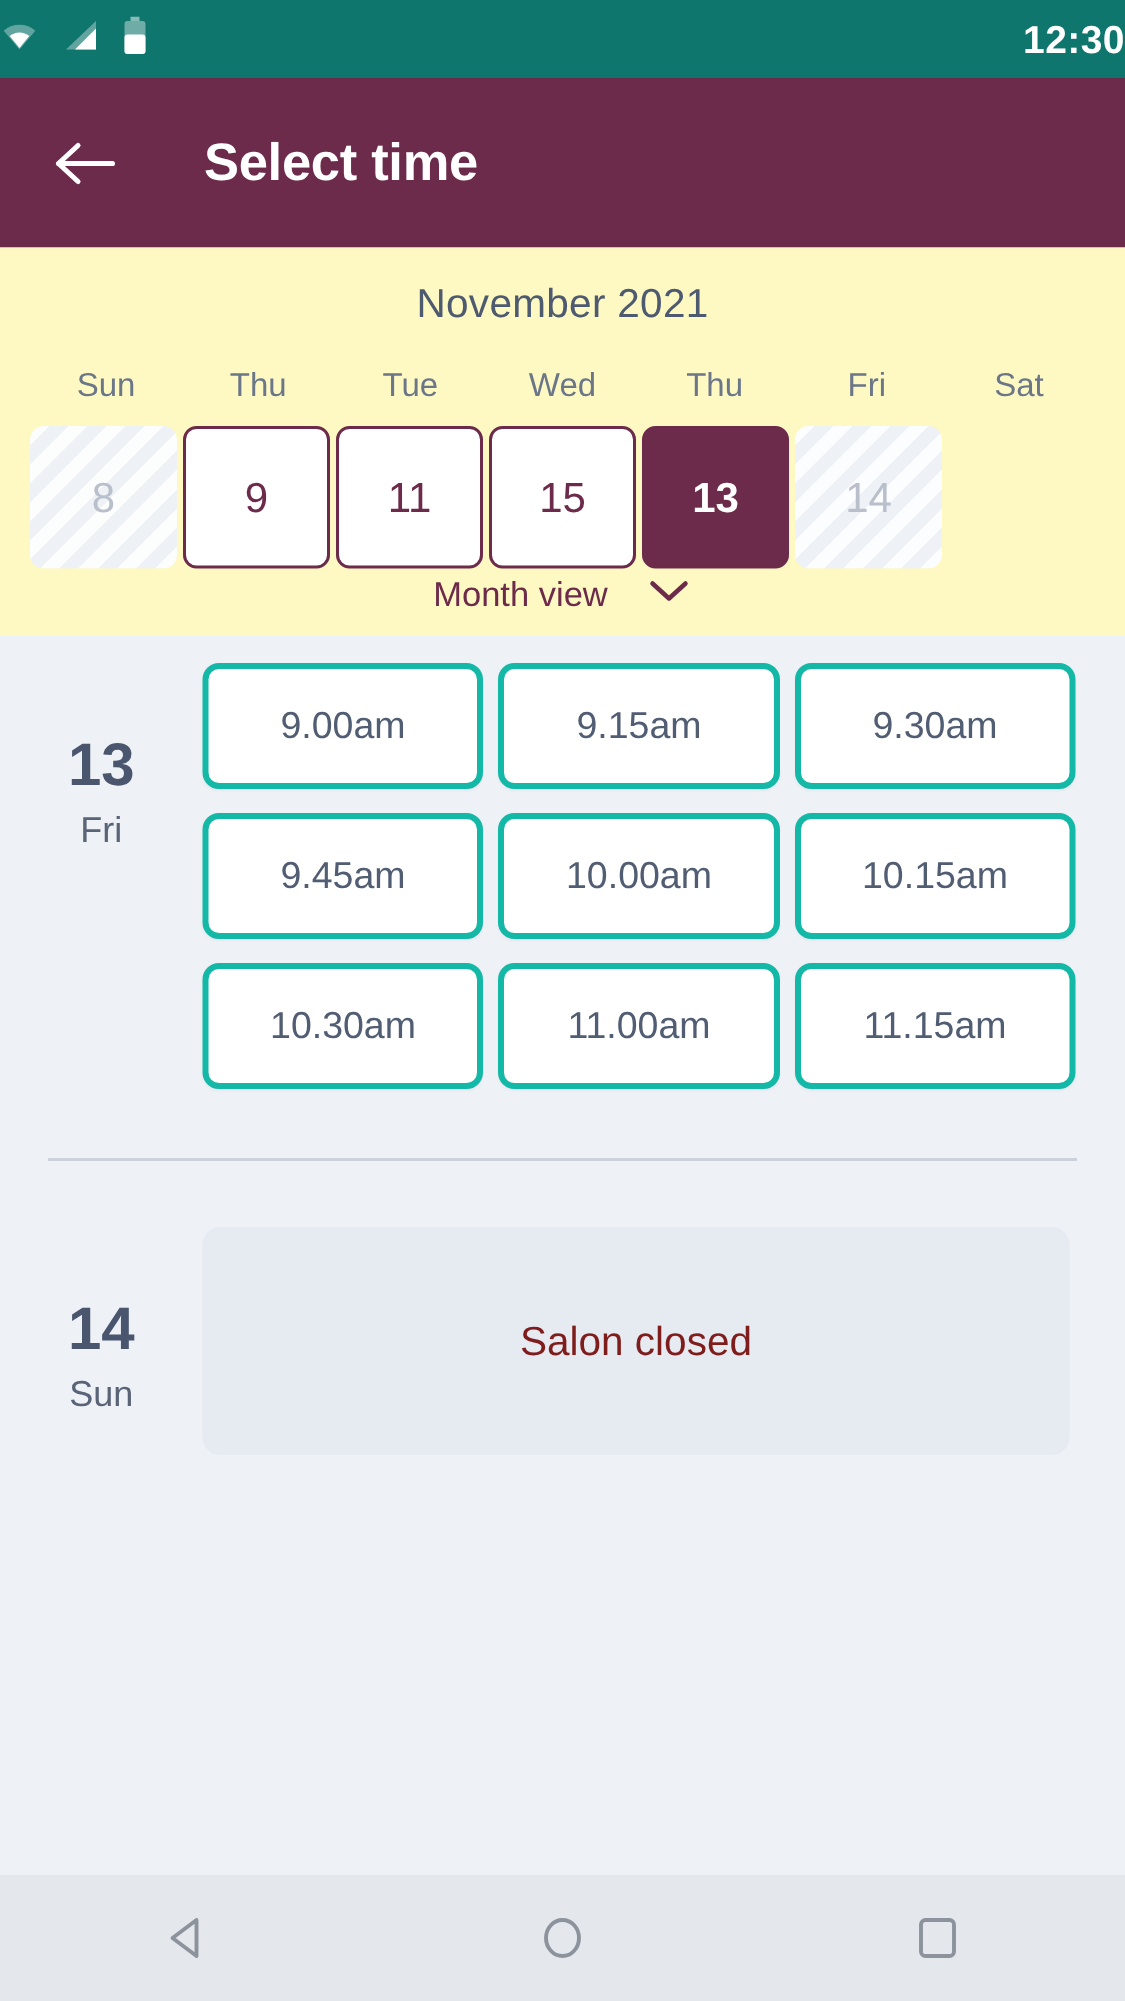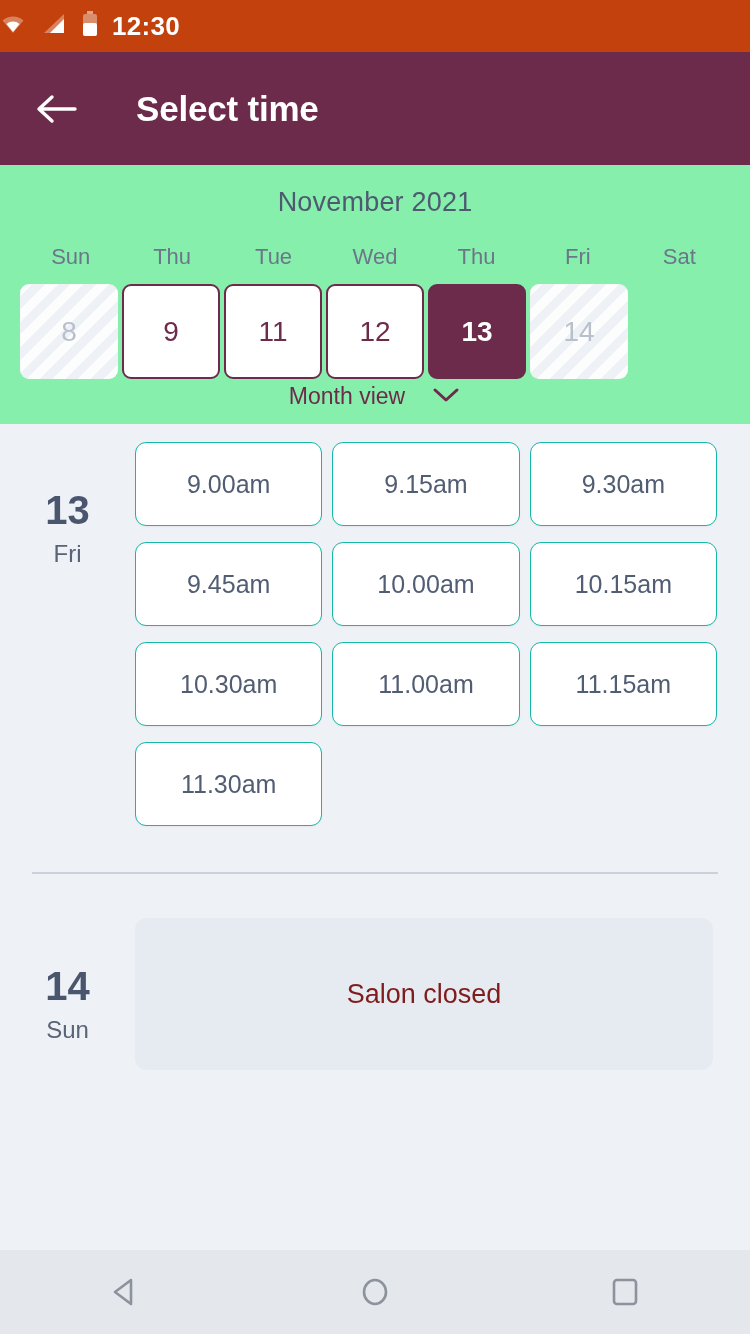"12:30" .statusbar { background: #c2410c -> #0f766e; justify-content: flex-start -> space-between; padding-right: 18px -> none }
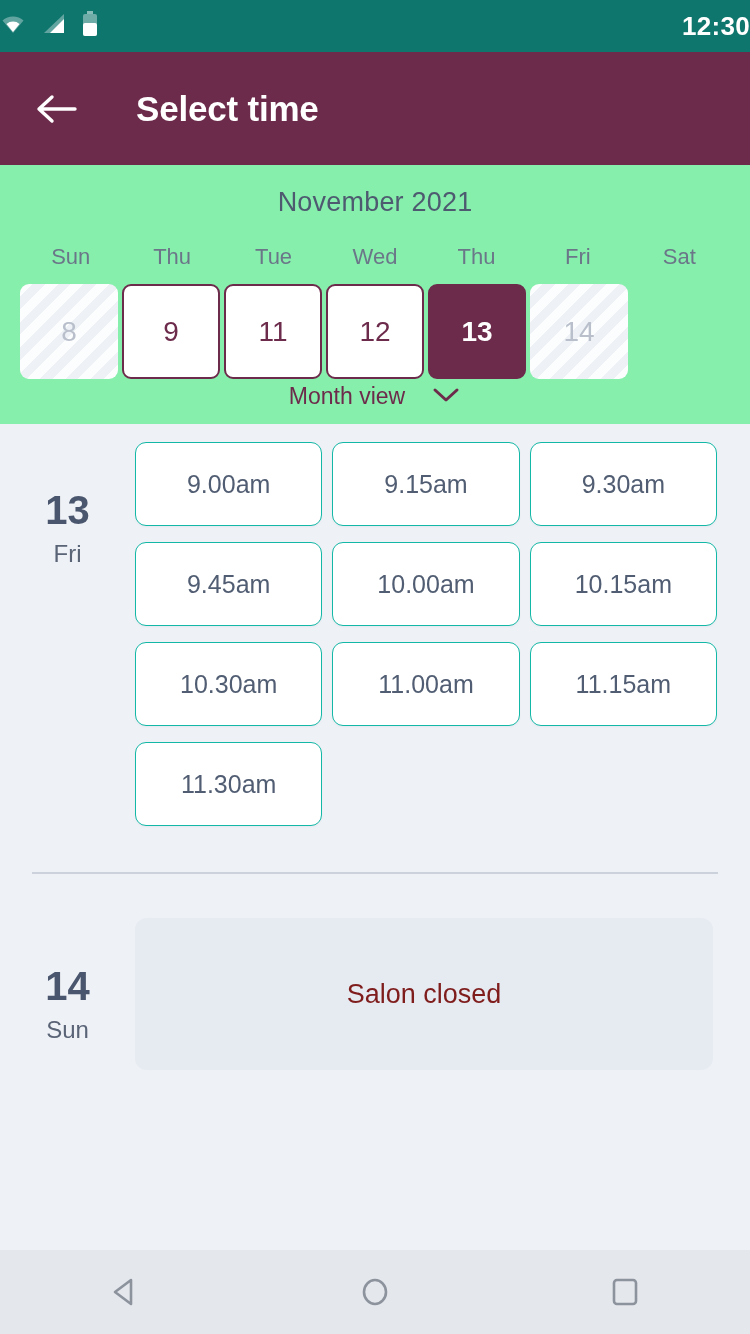"November 2021" .calendar { background: #86efac -> #fef9c3 }
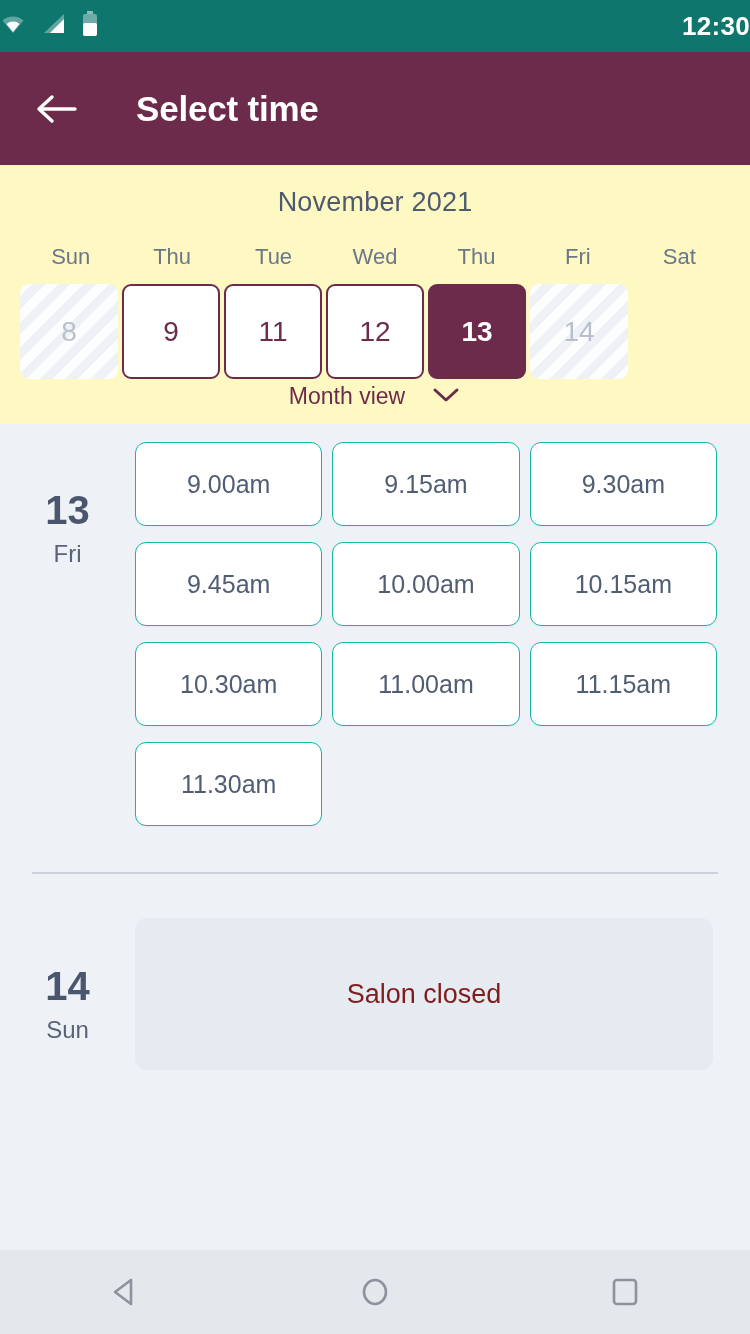"12" div.day-cell { text: 12 -> 15 }
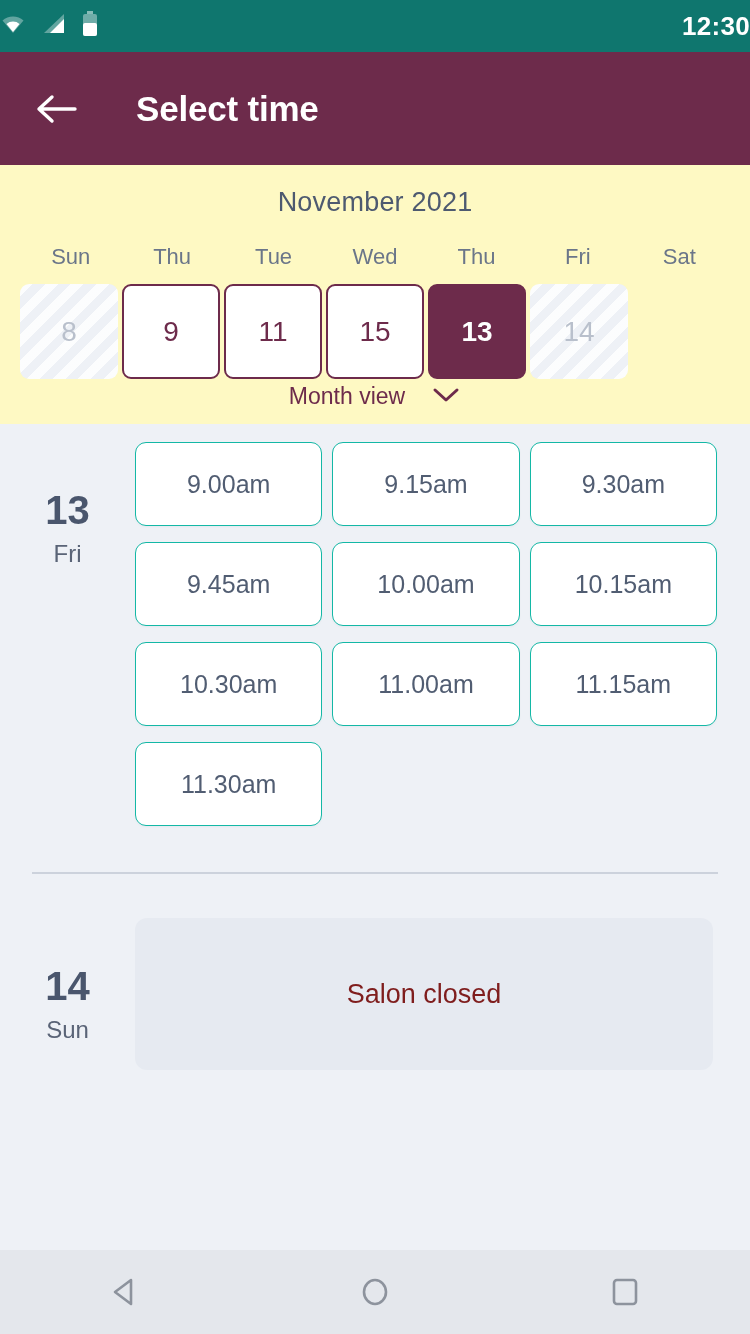"9.00am" .slot { border: 1px solid #14b8a6 -> 4px solid #14b8a6 }
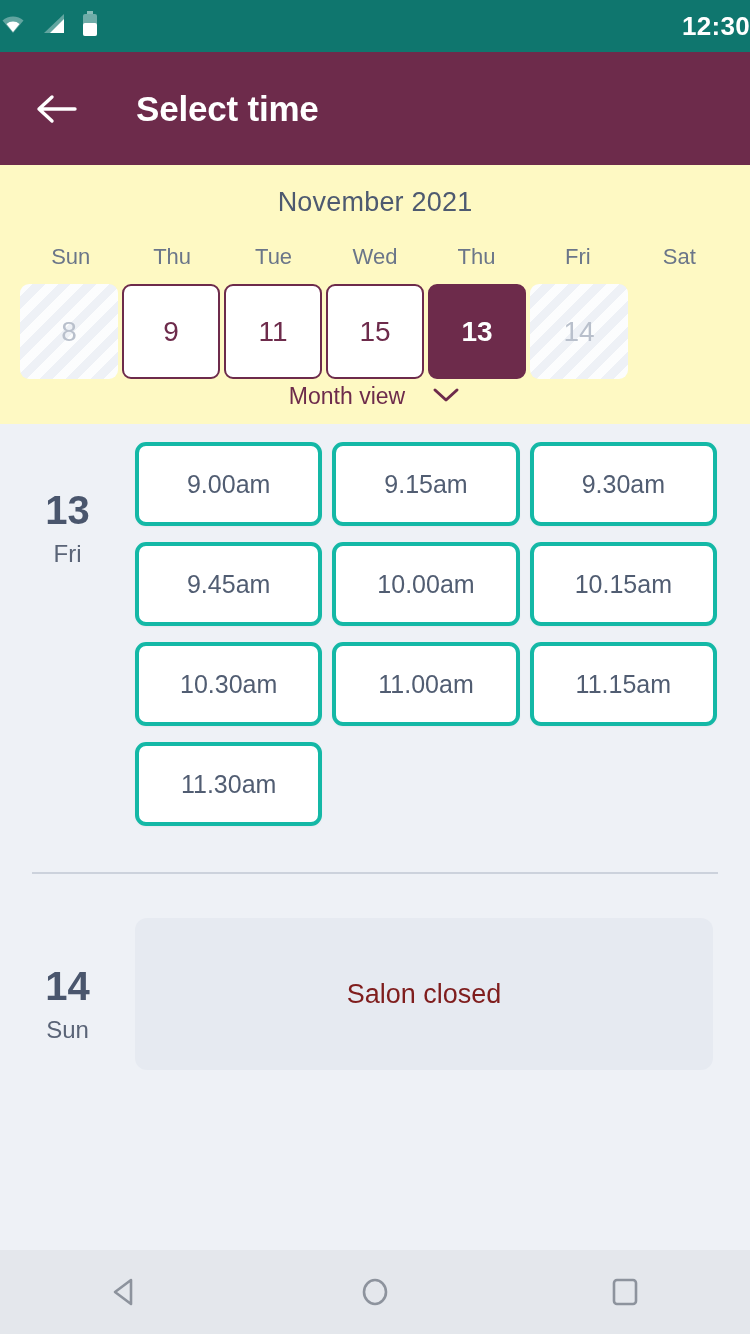"11.30am" div.slot { html: <div>11.30am</div> -> none }
